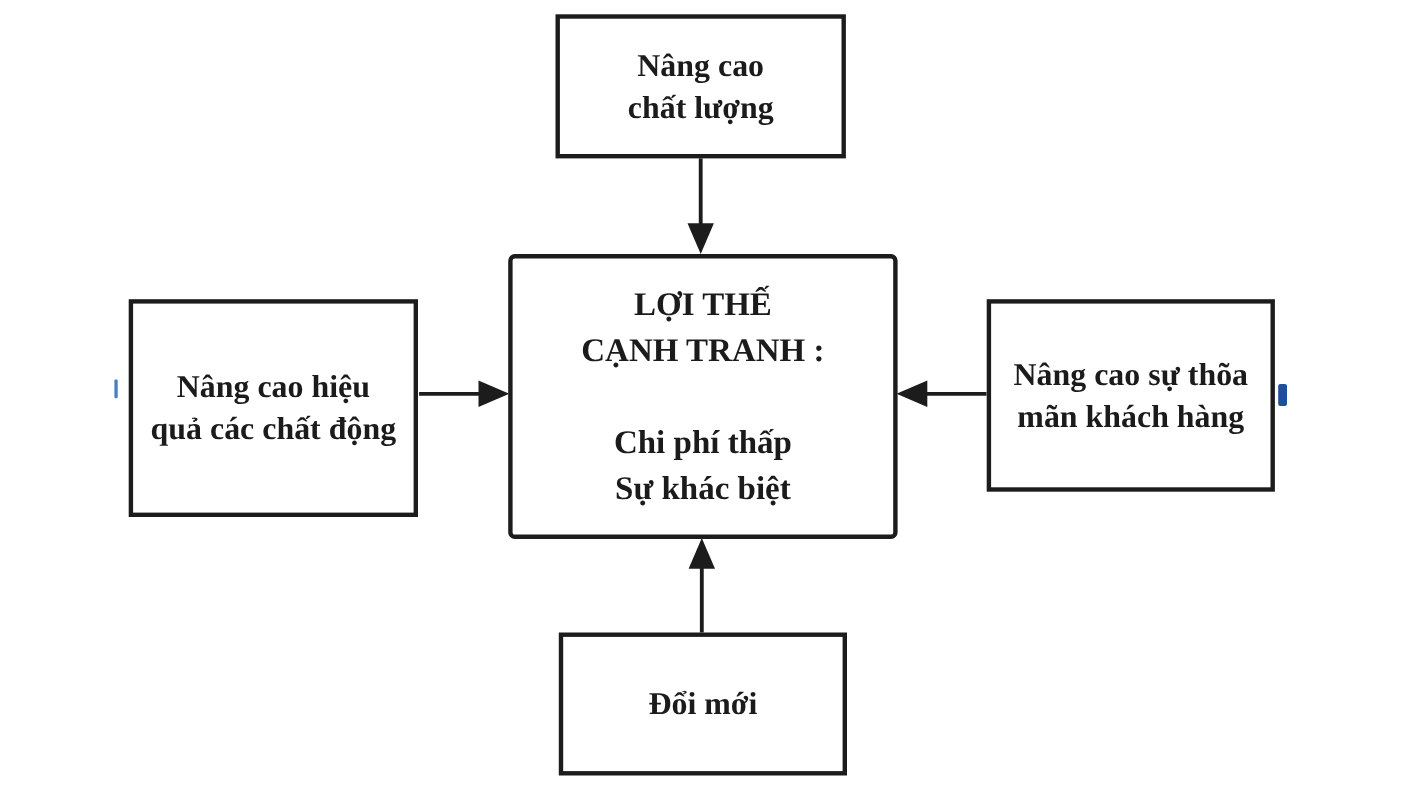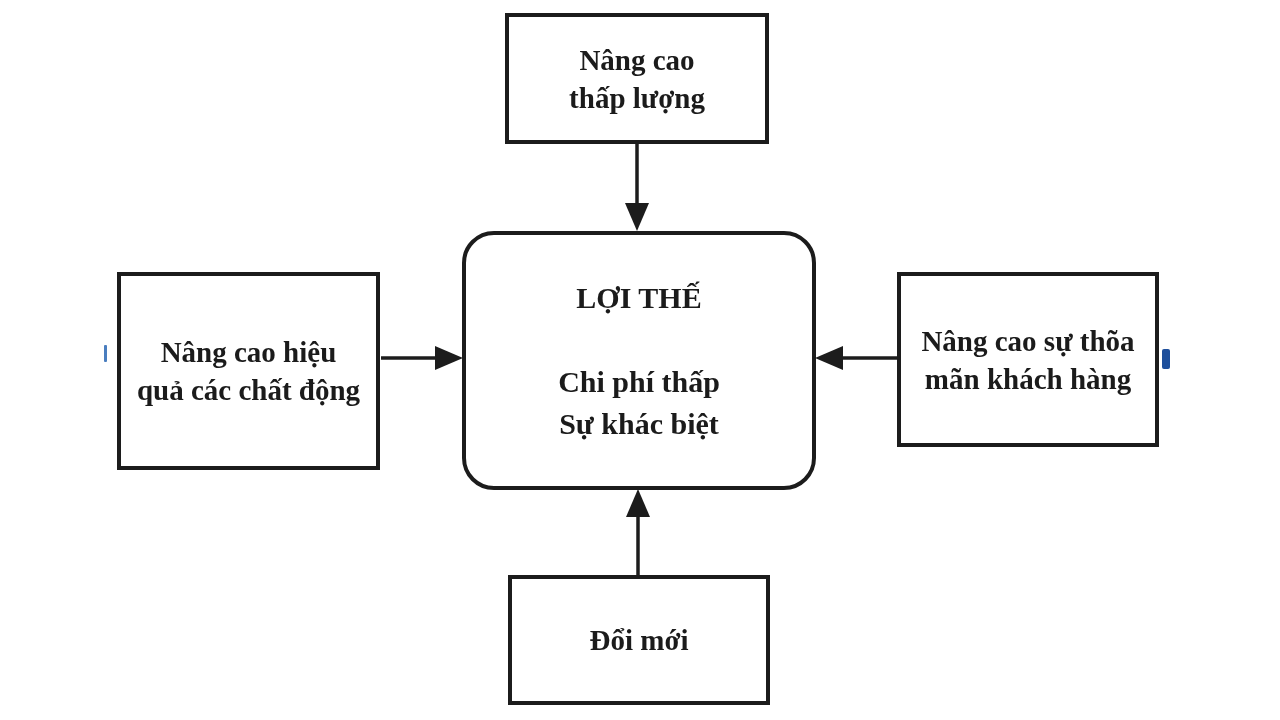"thấp lượng" div.line { text: thấp -> chất }
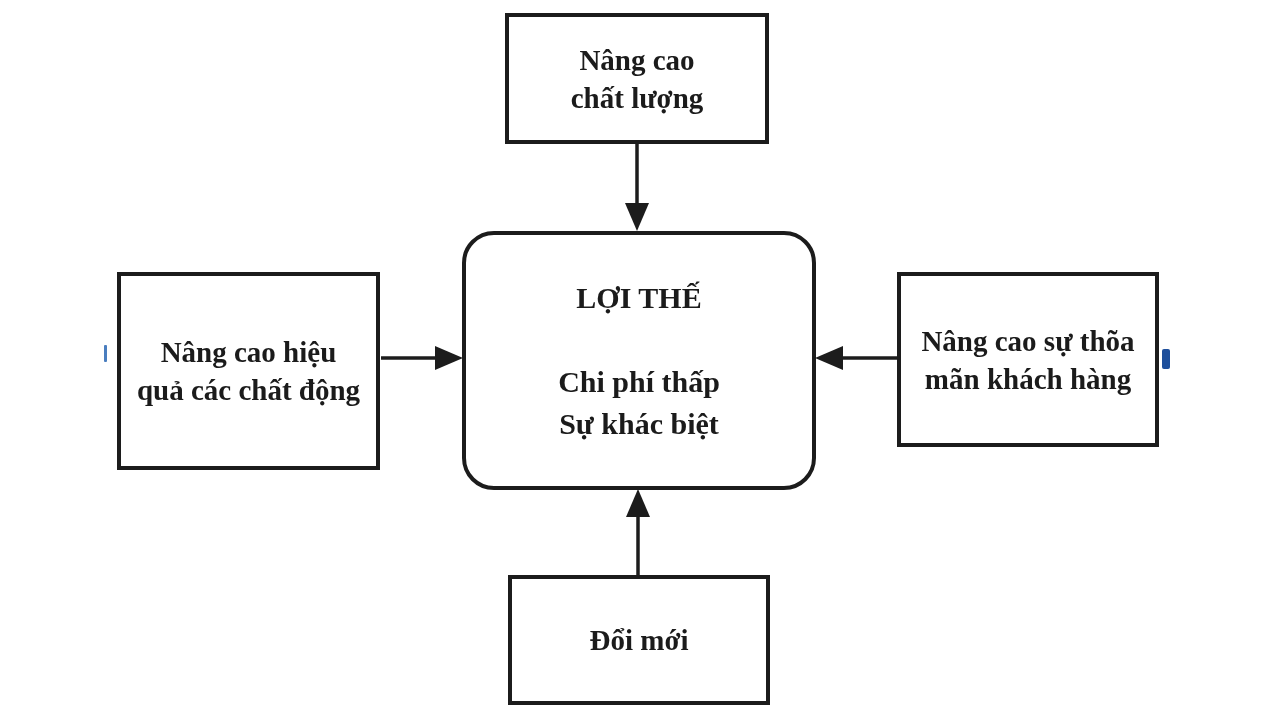"LỢI THẾ" #node-center { border-radius: 32px -> 6px }
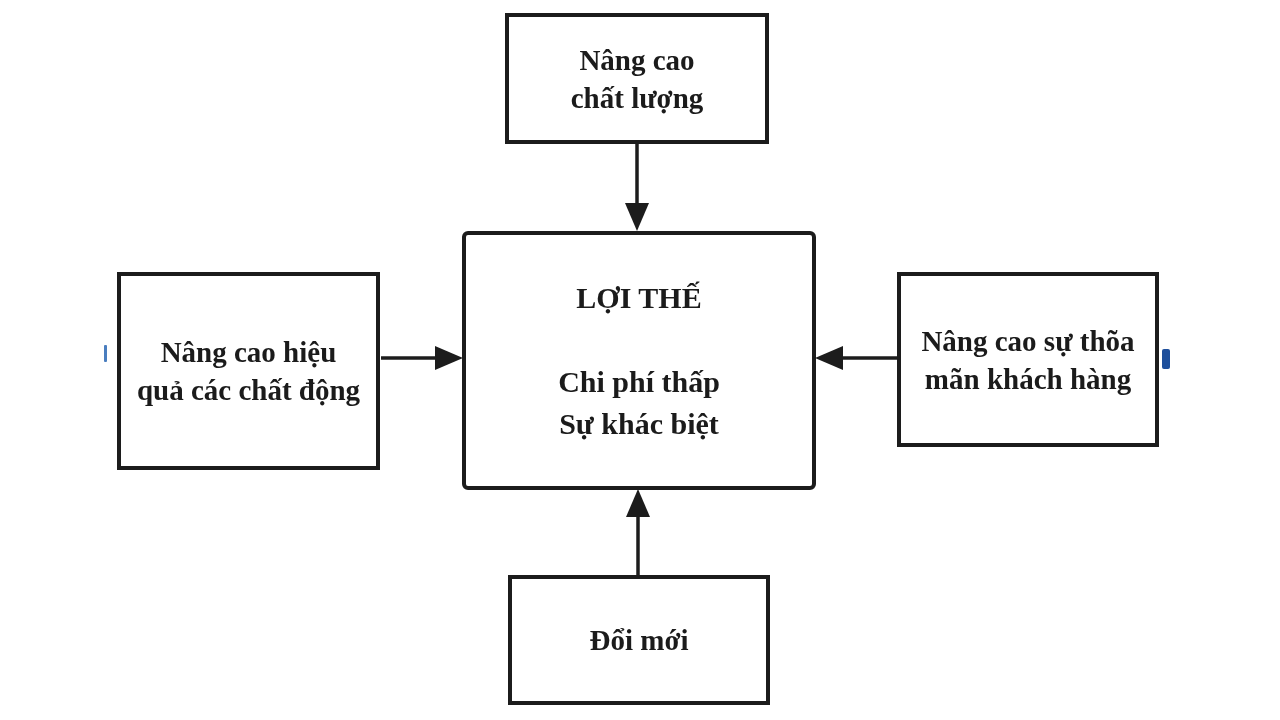"CẠNH TRANH :" div.line { html: none -> <div>CẠNH TRANH :</div> }
